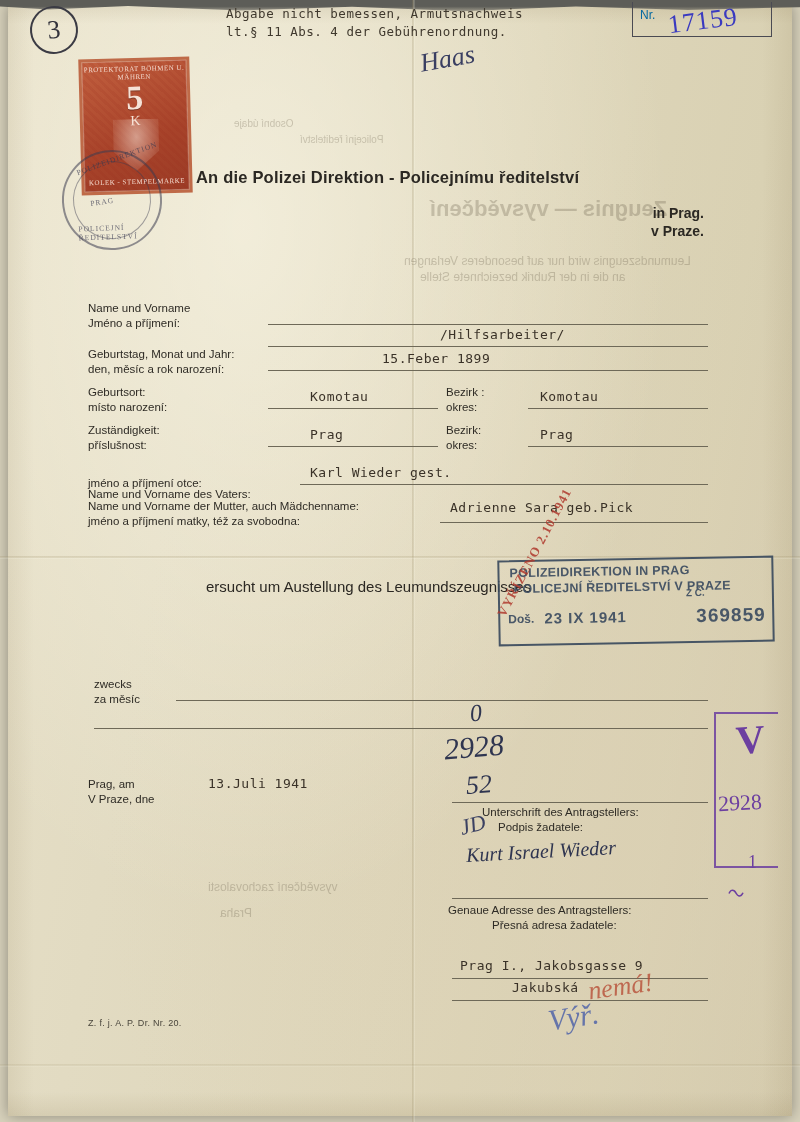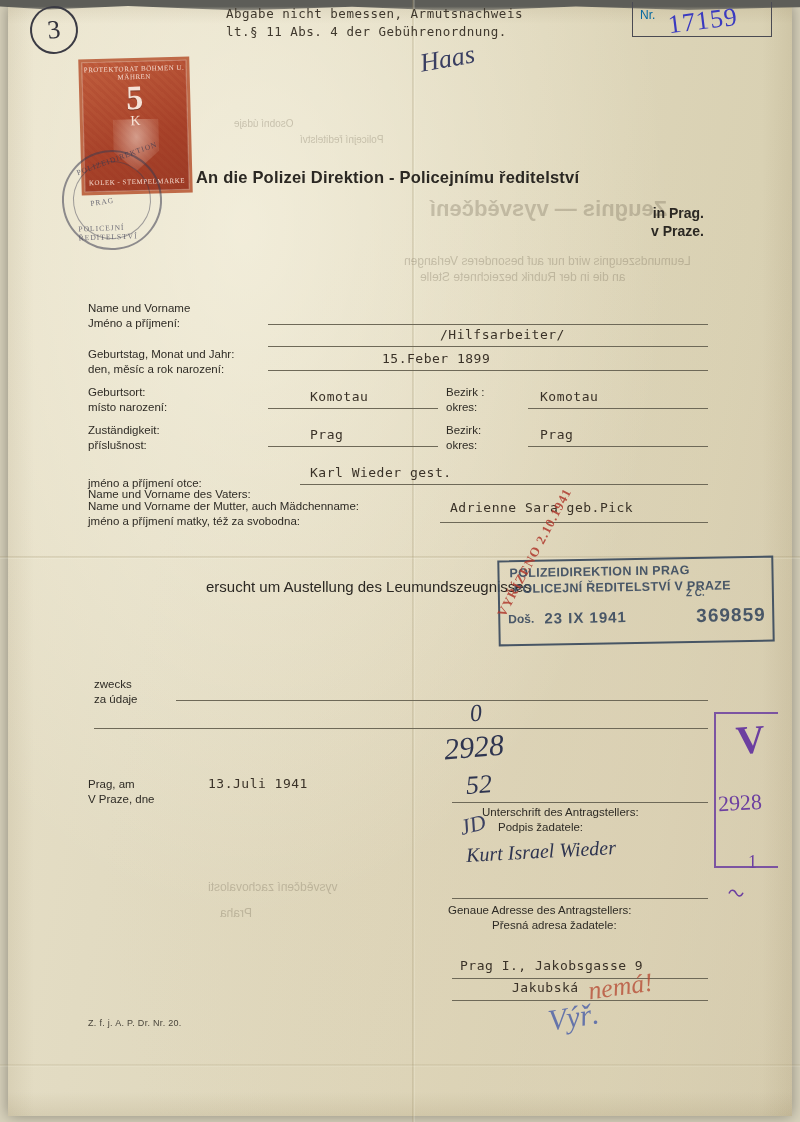"za údaje" div.lbl { text: údaje -> měsíc }
